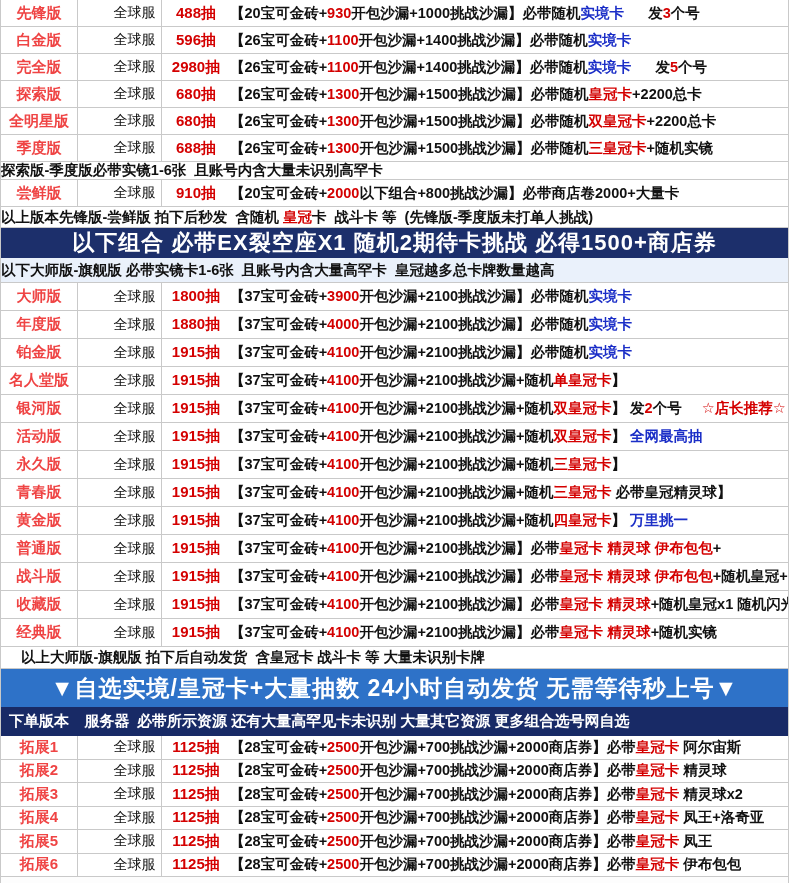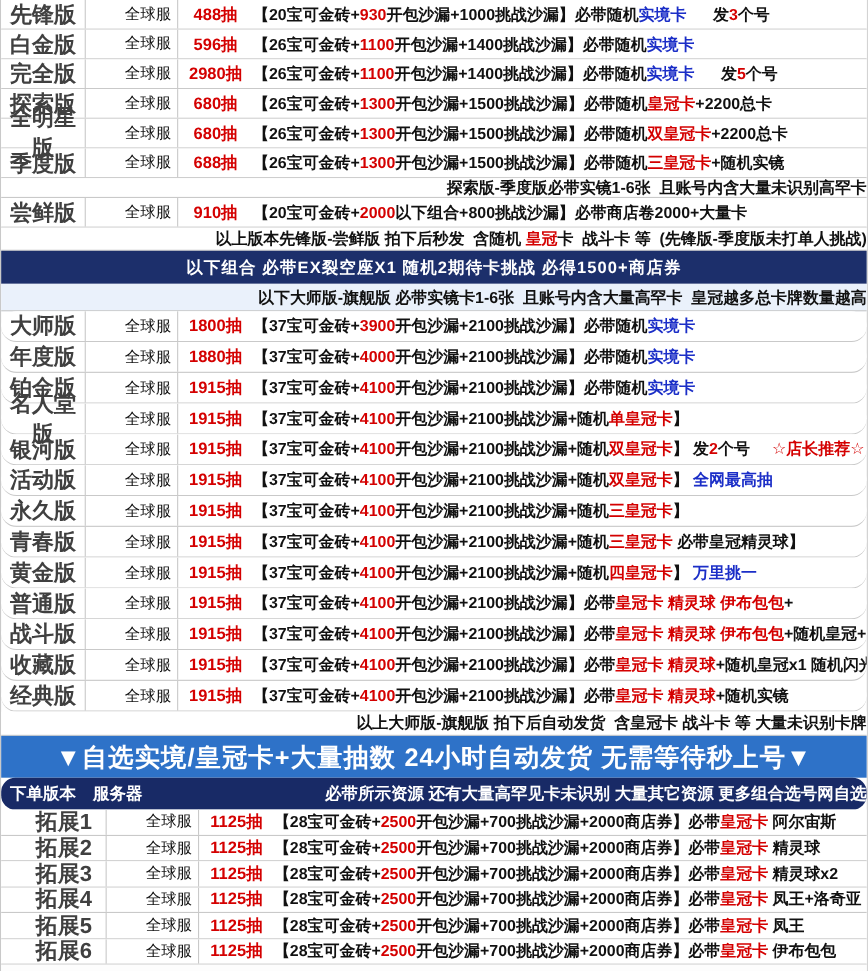"先锋版" .row-item .cell-version { color: #404040 -> #ef4444; font-size: 20px -> 15px }
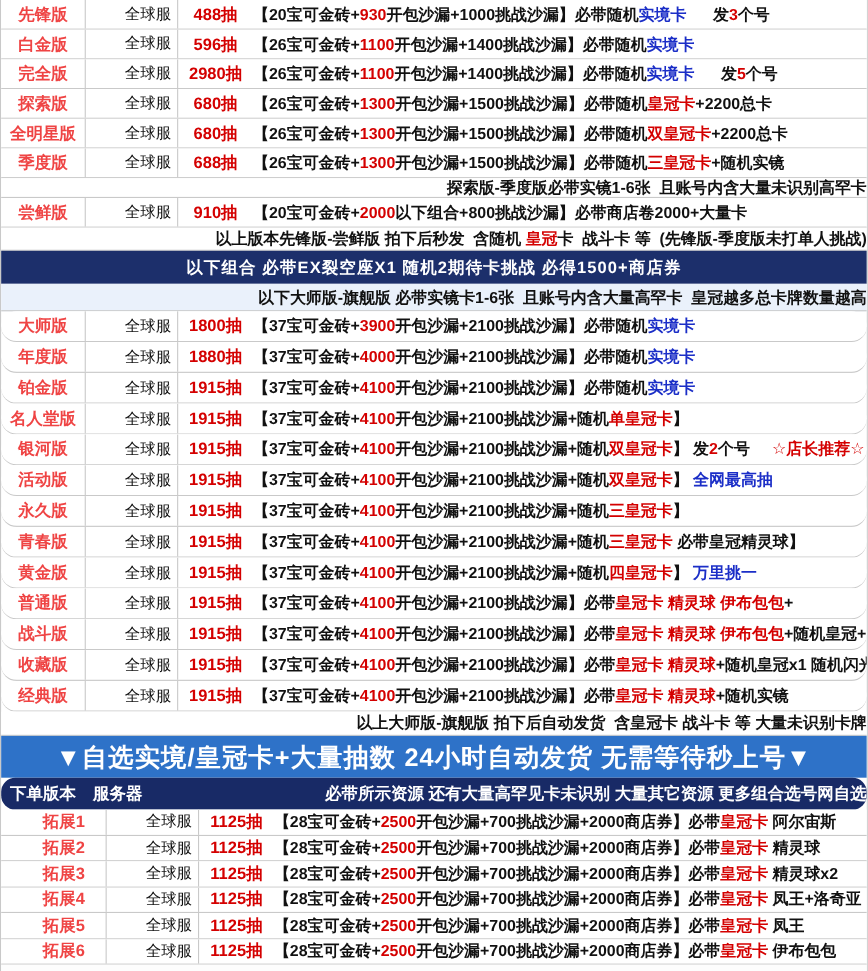"探索版-季度版必带实镜1-6张 且账号内含大量未识别高罕卡" .row-note { justify-content: flex-end -> flex-start }
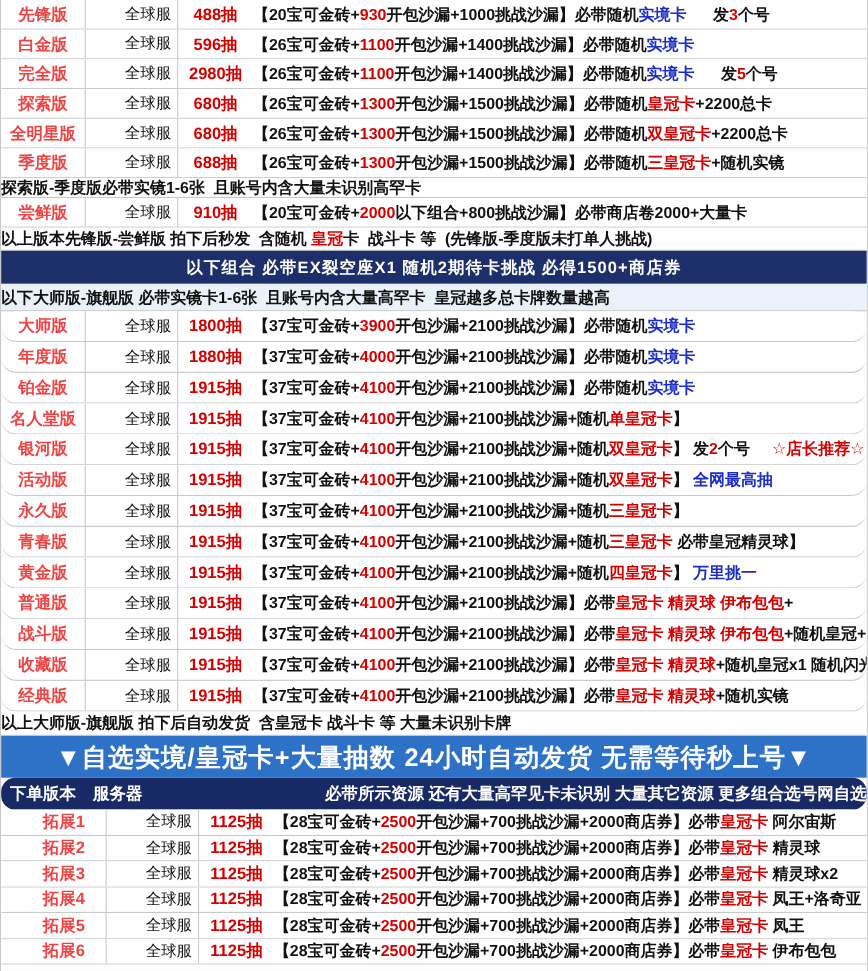"以下组合 必带EX裂空座X1 随机2期待卡挑战 必得1500+商店券" .row-banner-dark .desc { font-size: 15px -> 22px }
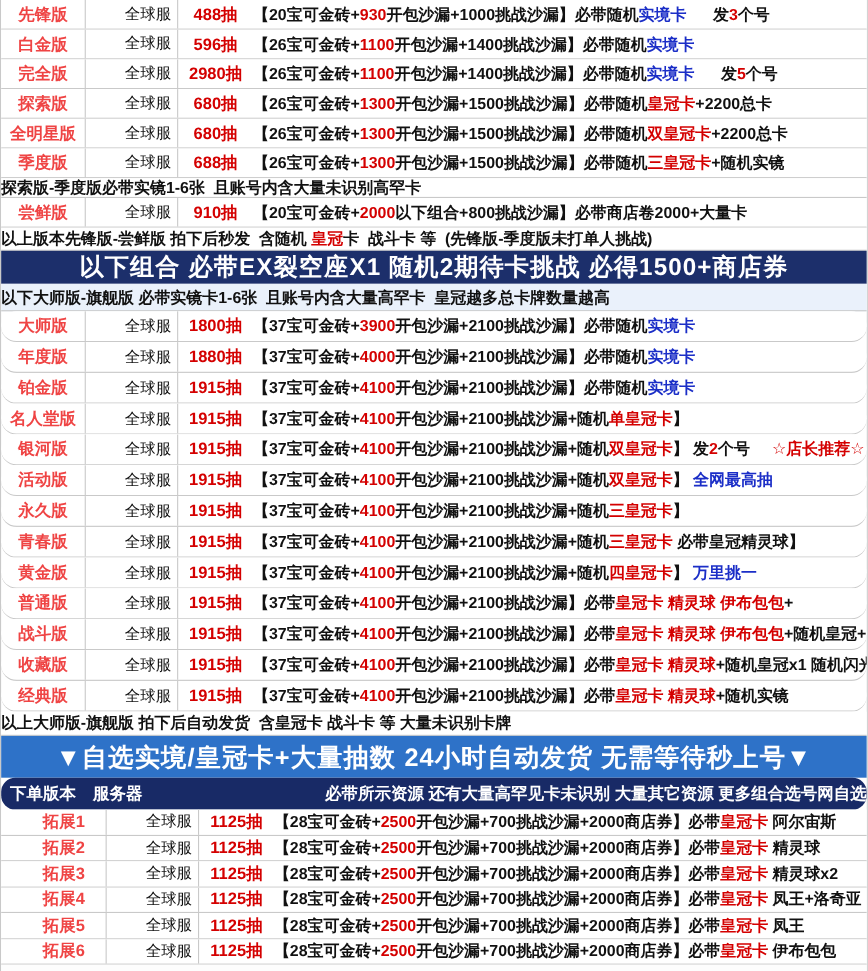"大师版" .v-b { border-radius: 14px -> none }
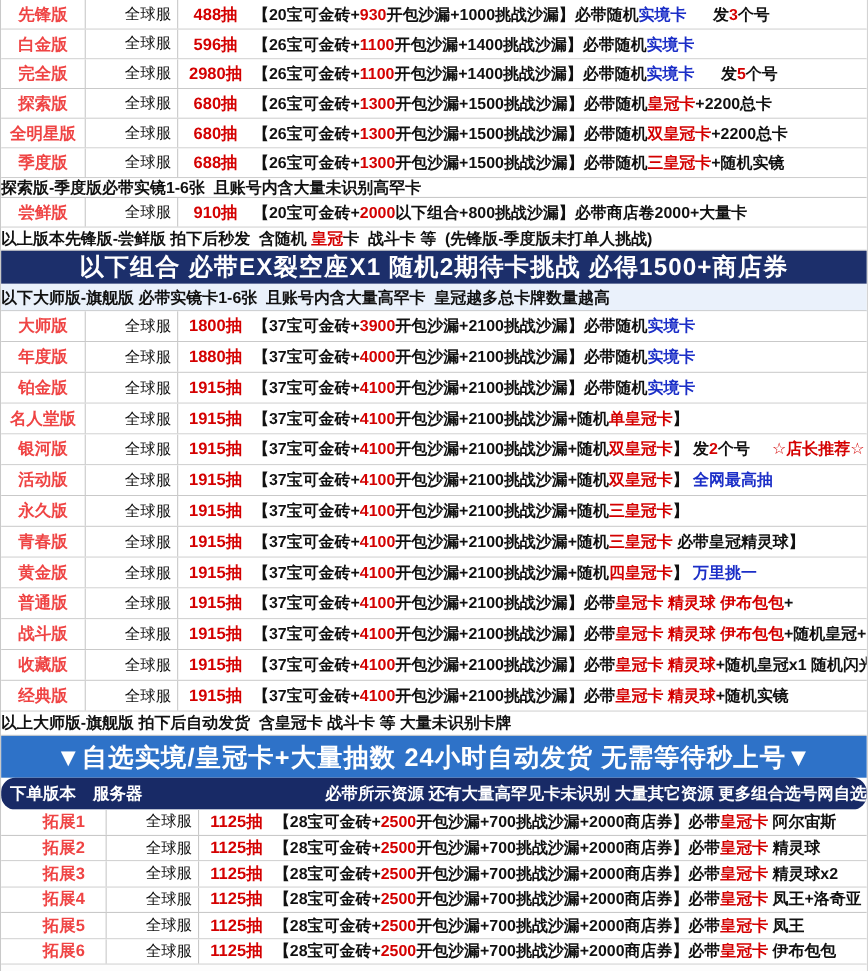"以上大师版-旗舰版 拍下后自动发货 含皇冠卡 战斗卡 等" .v-note-d { padding-left: none -> 20px }
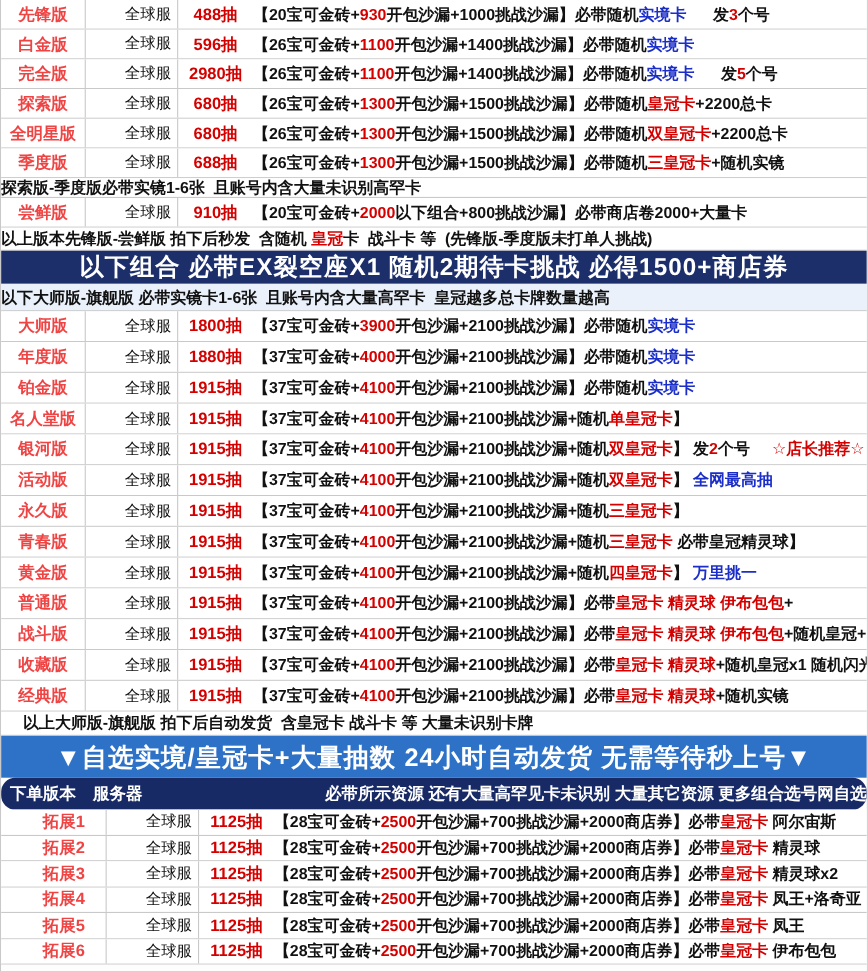"下单版本" .row-header { border-radius: 13px -> none }
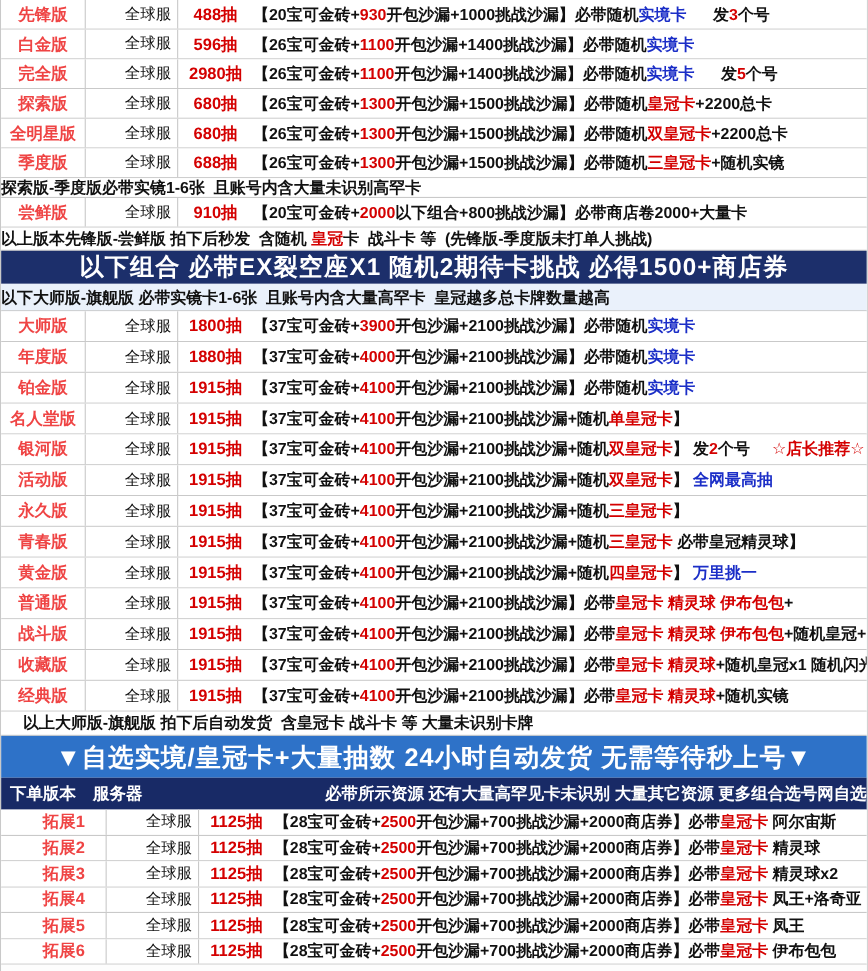"必带所示资源 还有大量高罕见卡未识别 大量其它资源 更多组合选号网自选" .row-header .cell-main { text-align: right -> left }
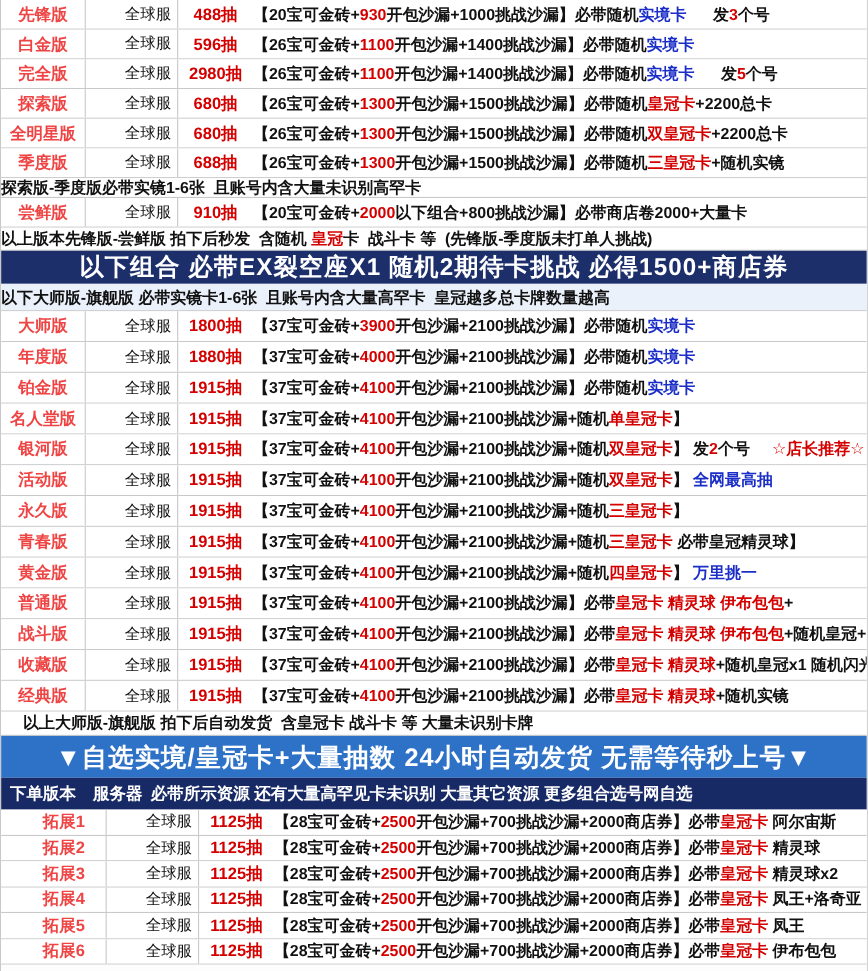"拓展1" .v-c { padding-left: 19px -> none }
